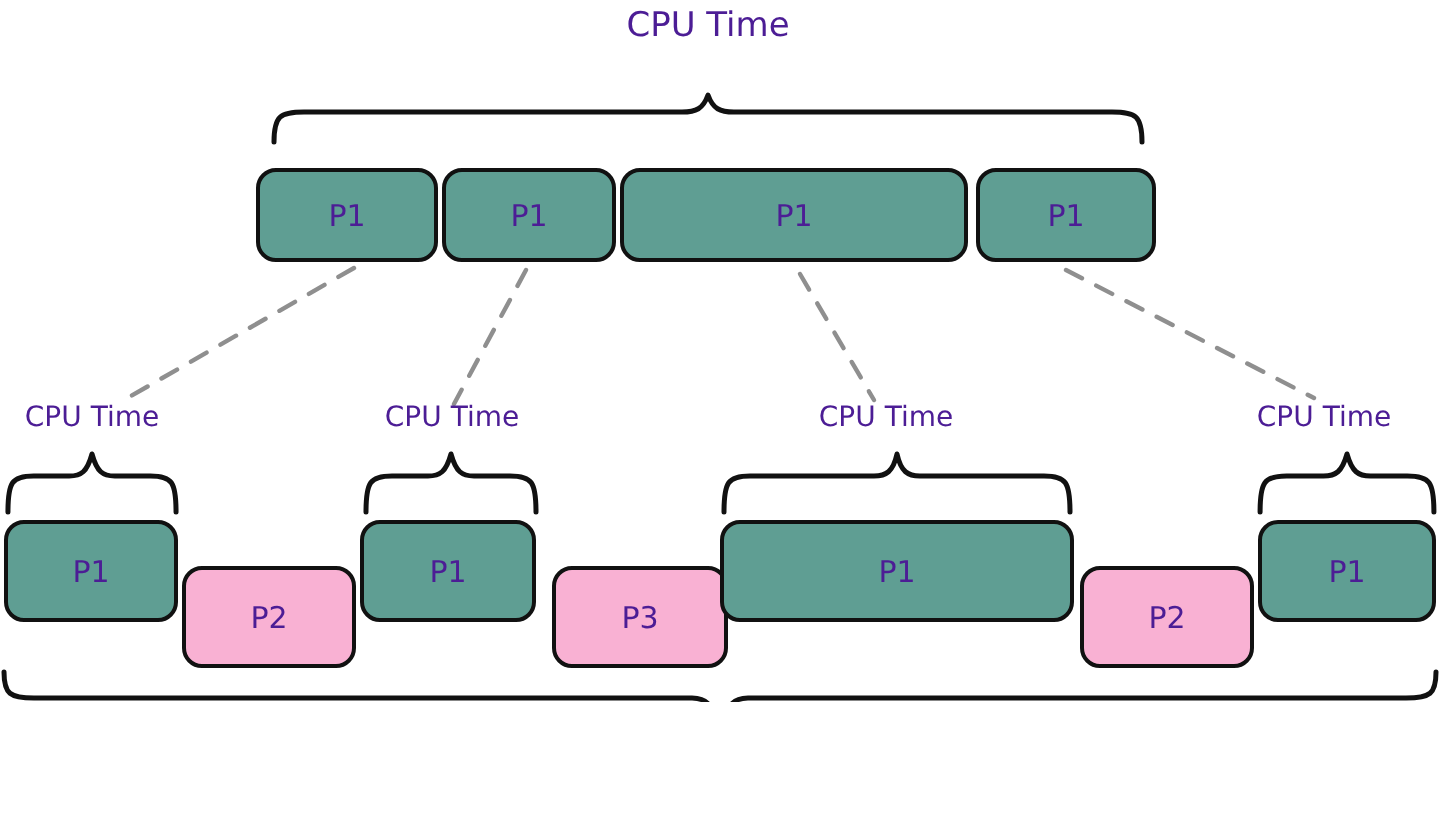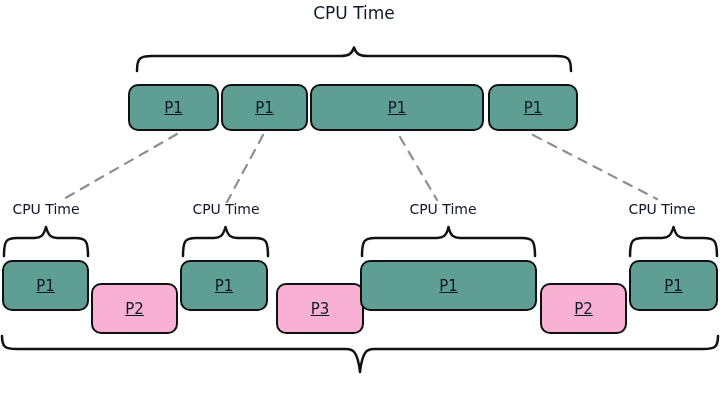"CPU Time" #stage { color: #0f172a -> #4c1d95; height: 409px -> 351px }
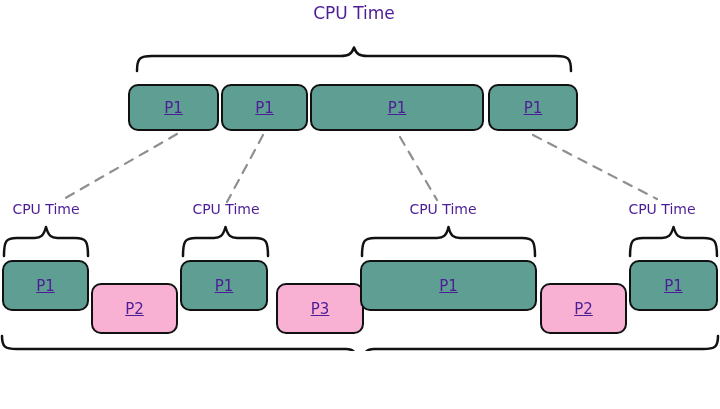"P1" .pbox { text-decoration: underline -> none }
